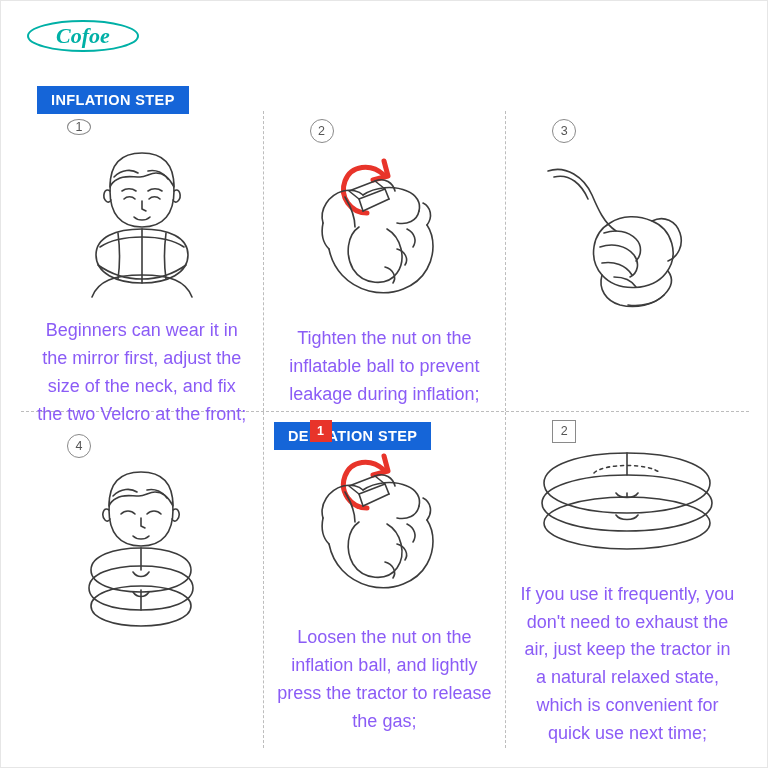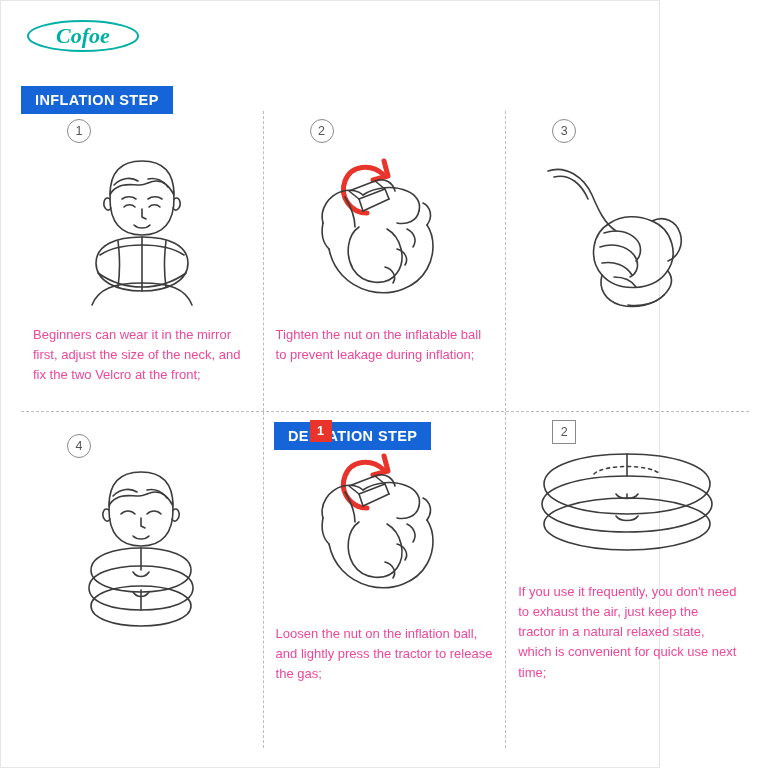"Cofoe" .page { width: 660px -> 768px }
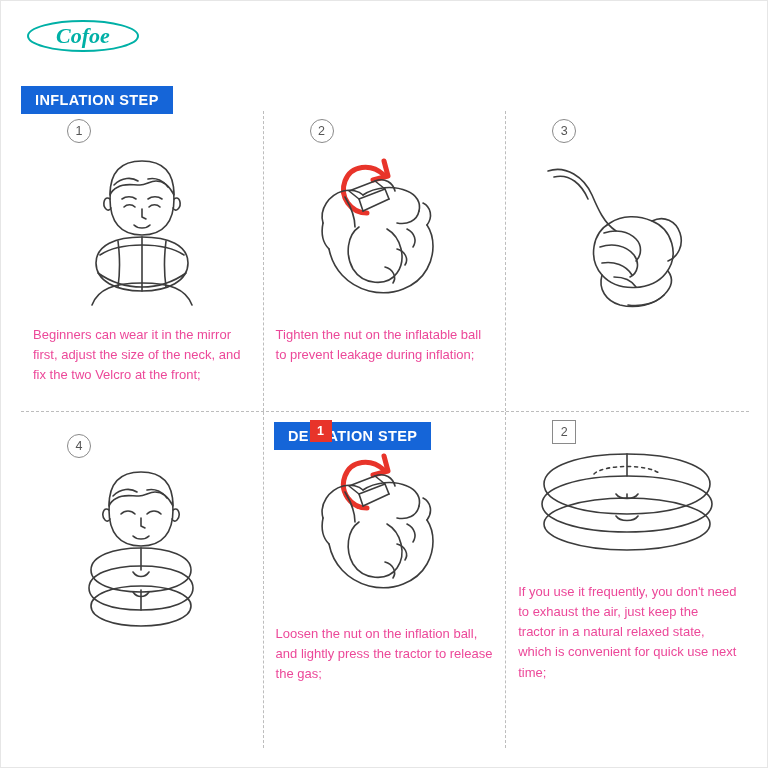"INFLATION STEP" .banner-inflation { left: 20px -> 36px }
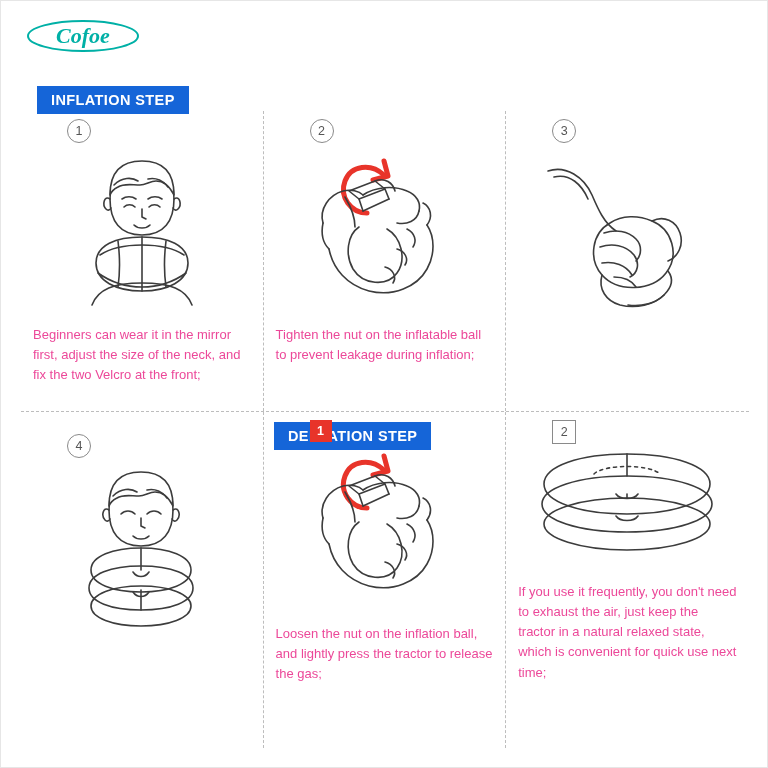"Beginners can wear it in" .caption { color: #ec4899 -> #8b5cf6; font-size: 13px -> 18px; text-align: none -> center }
